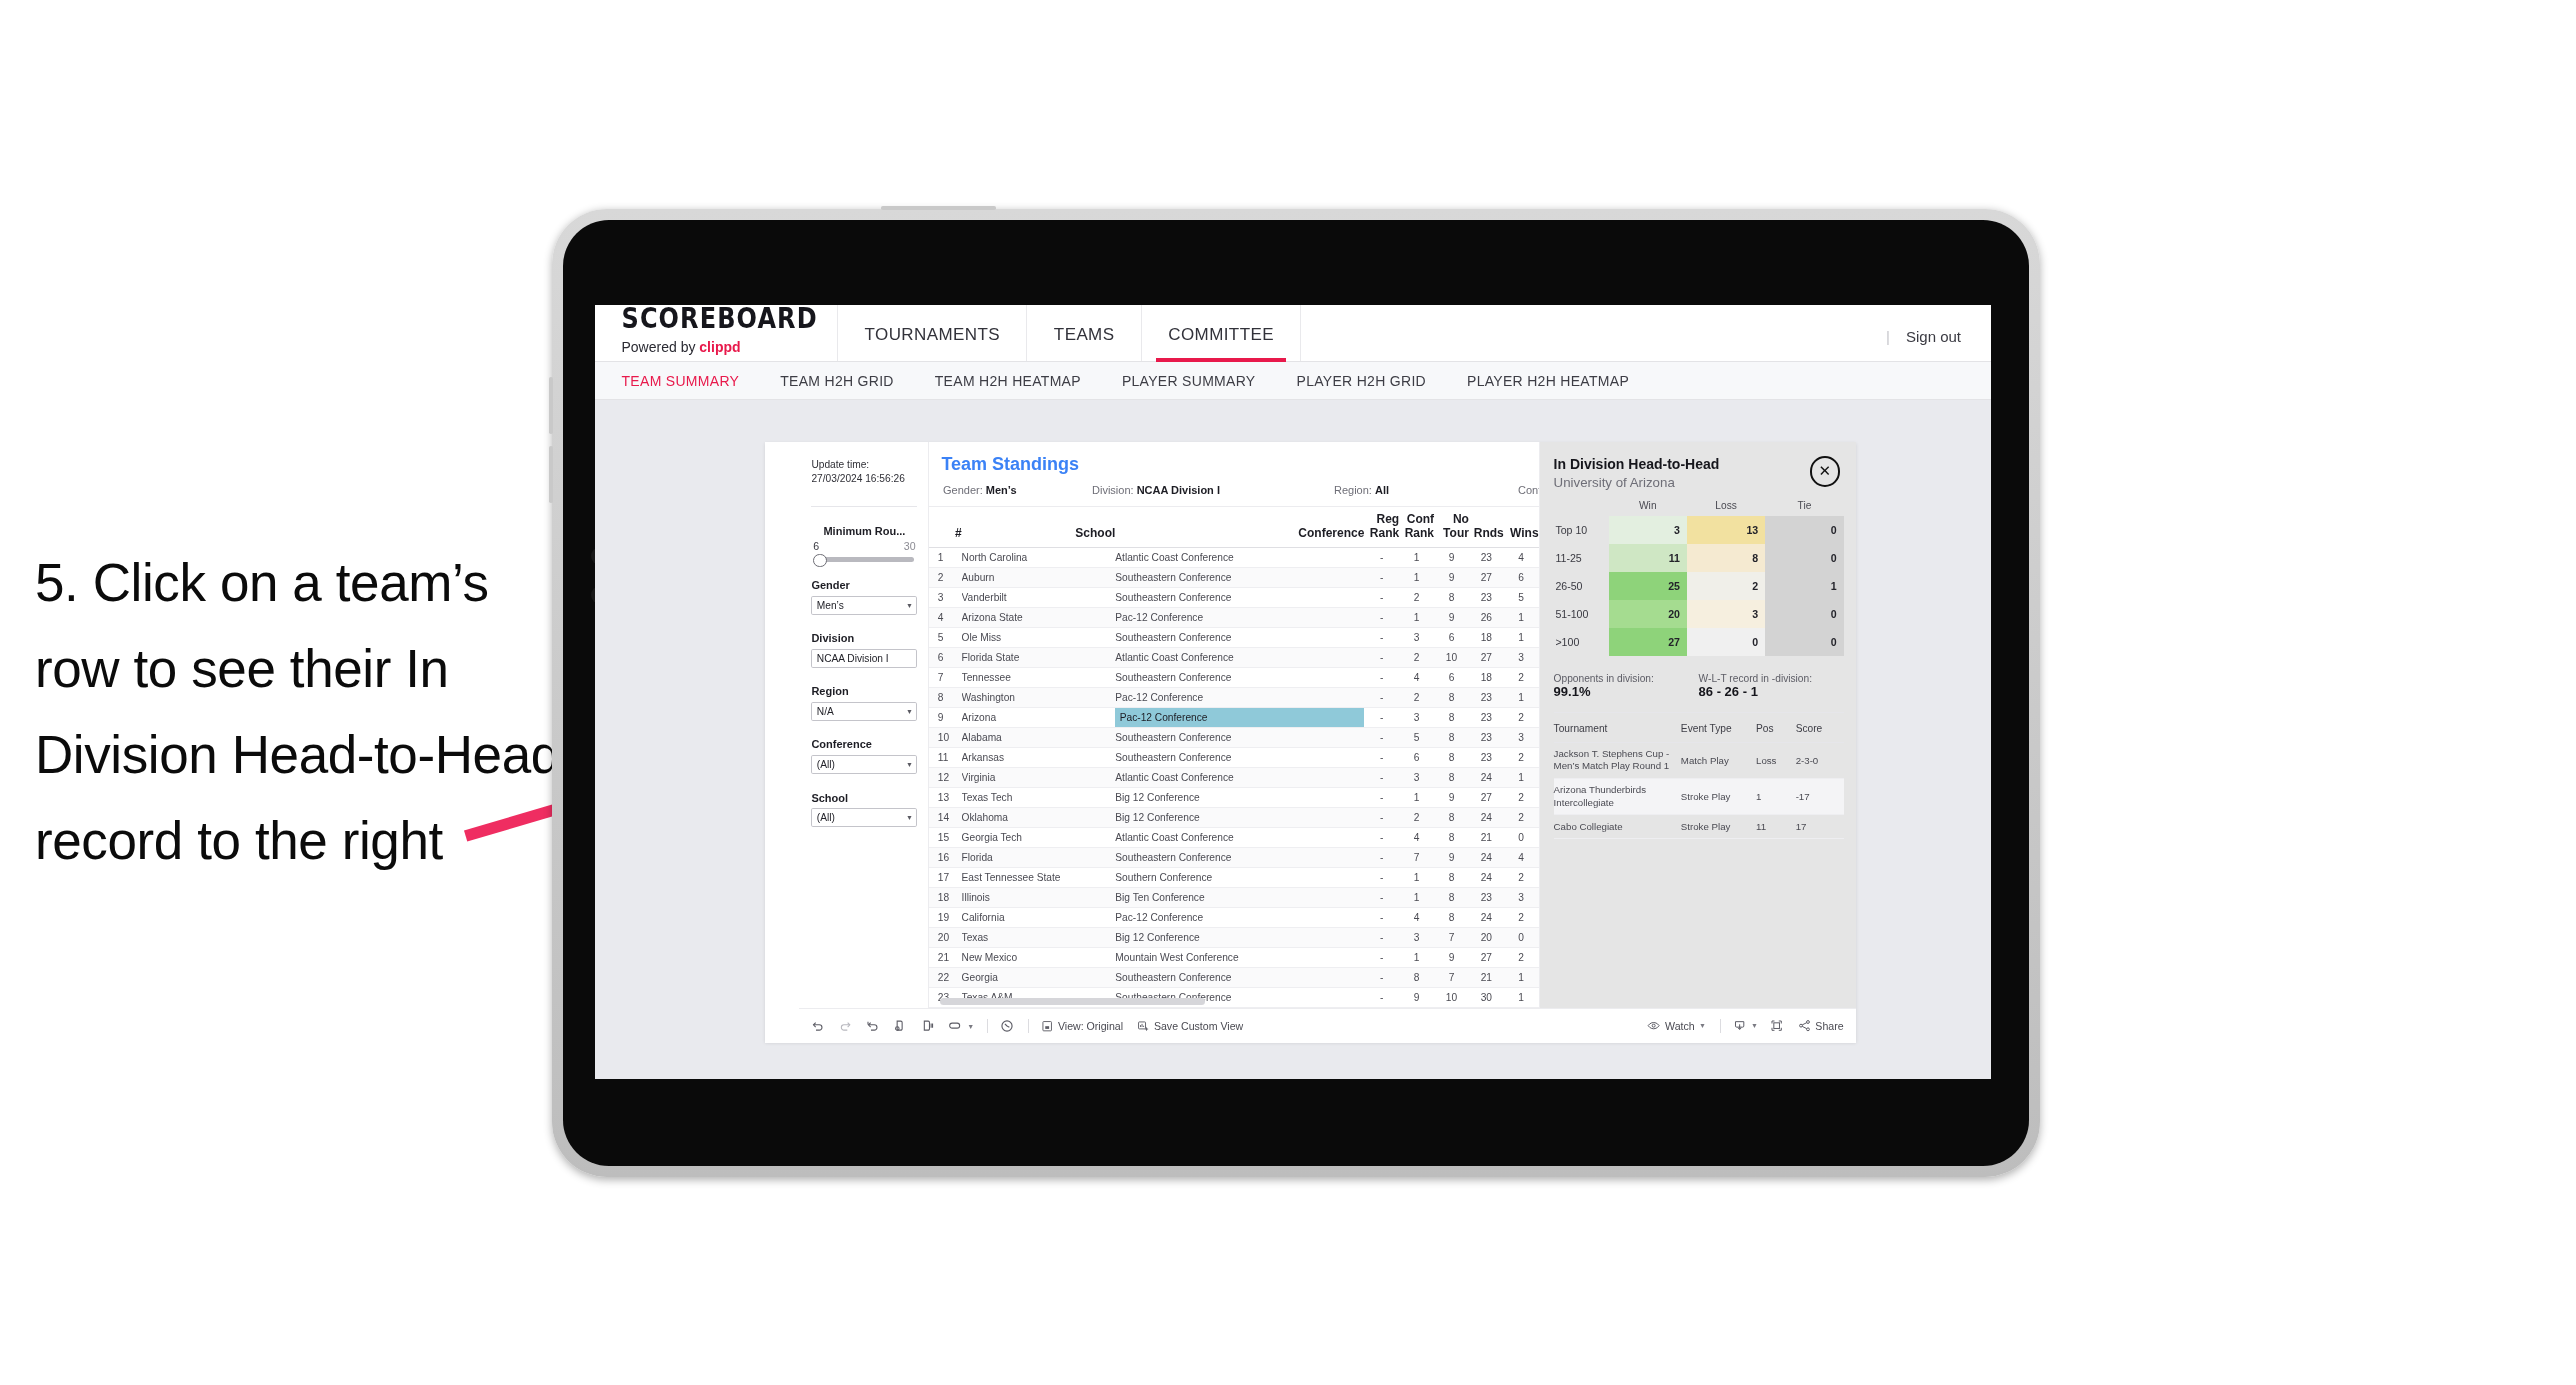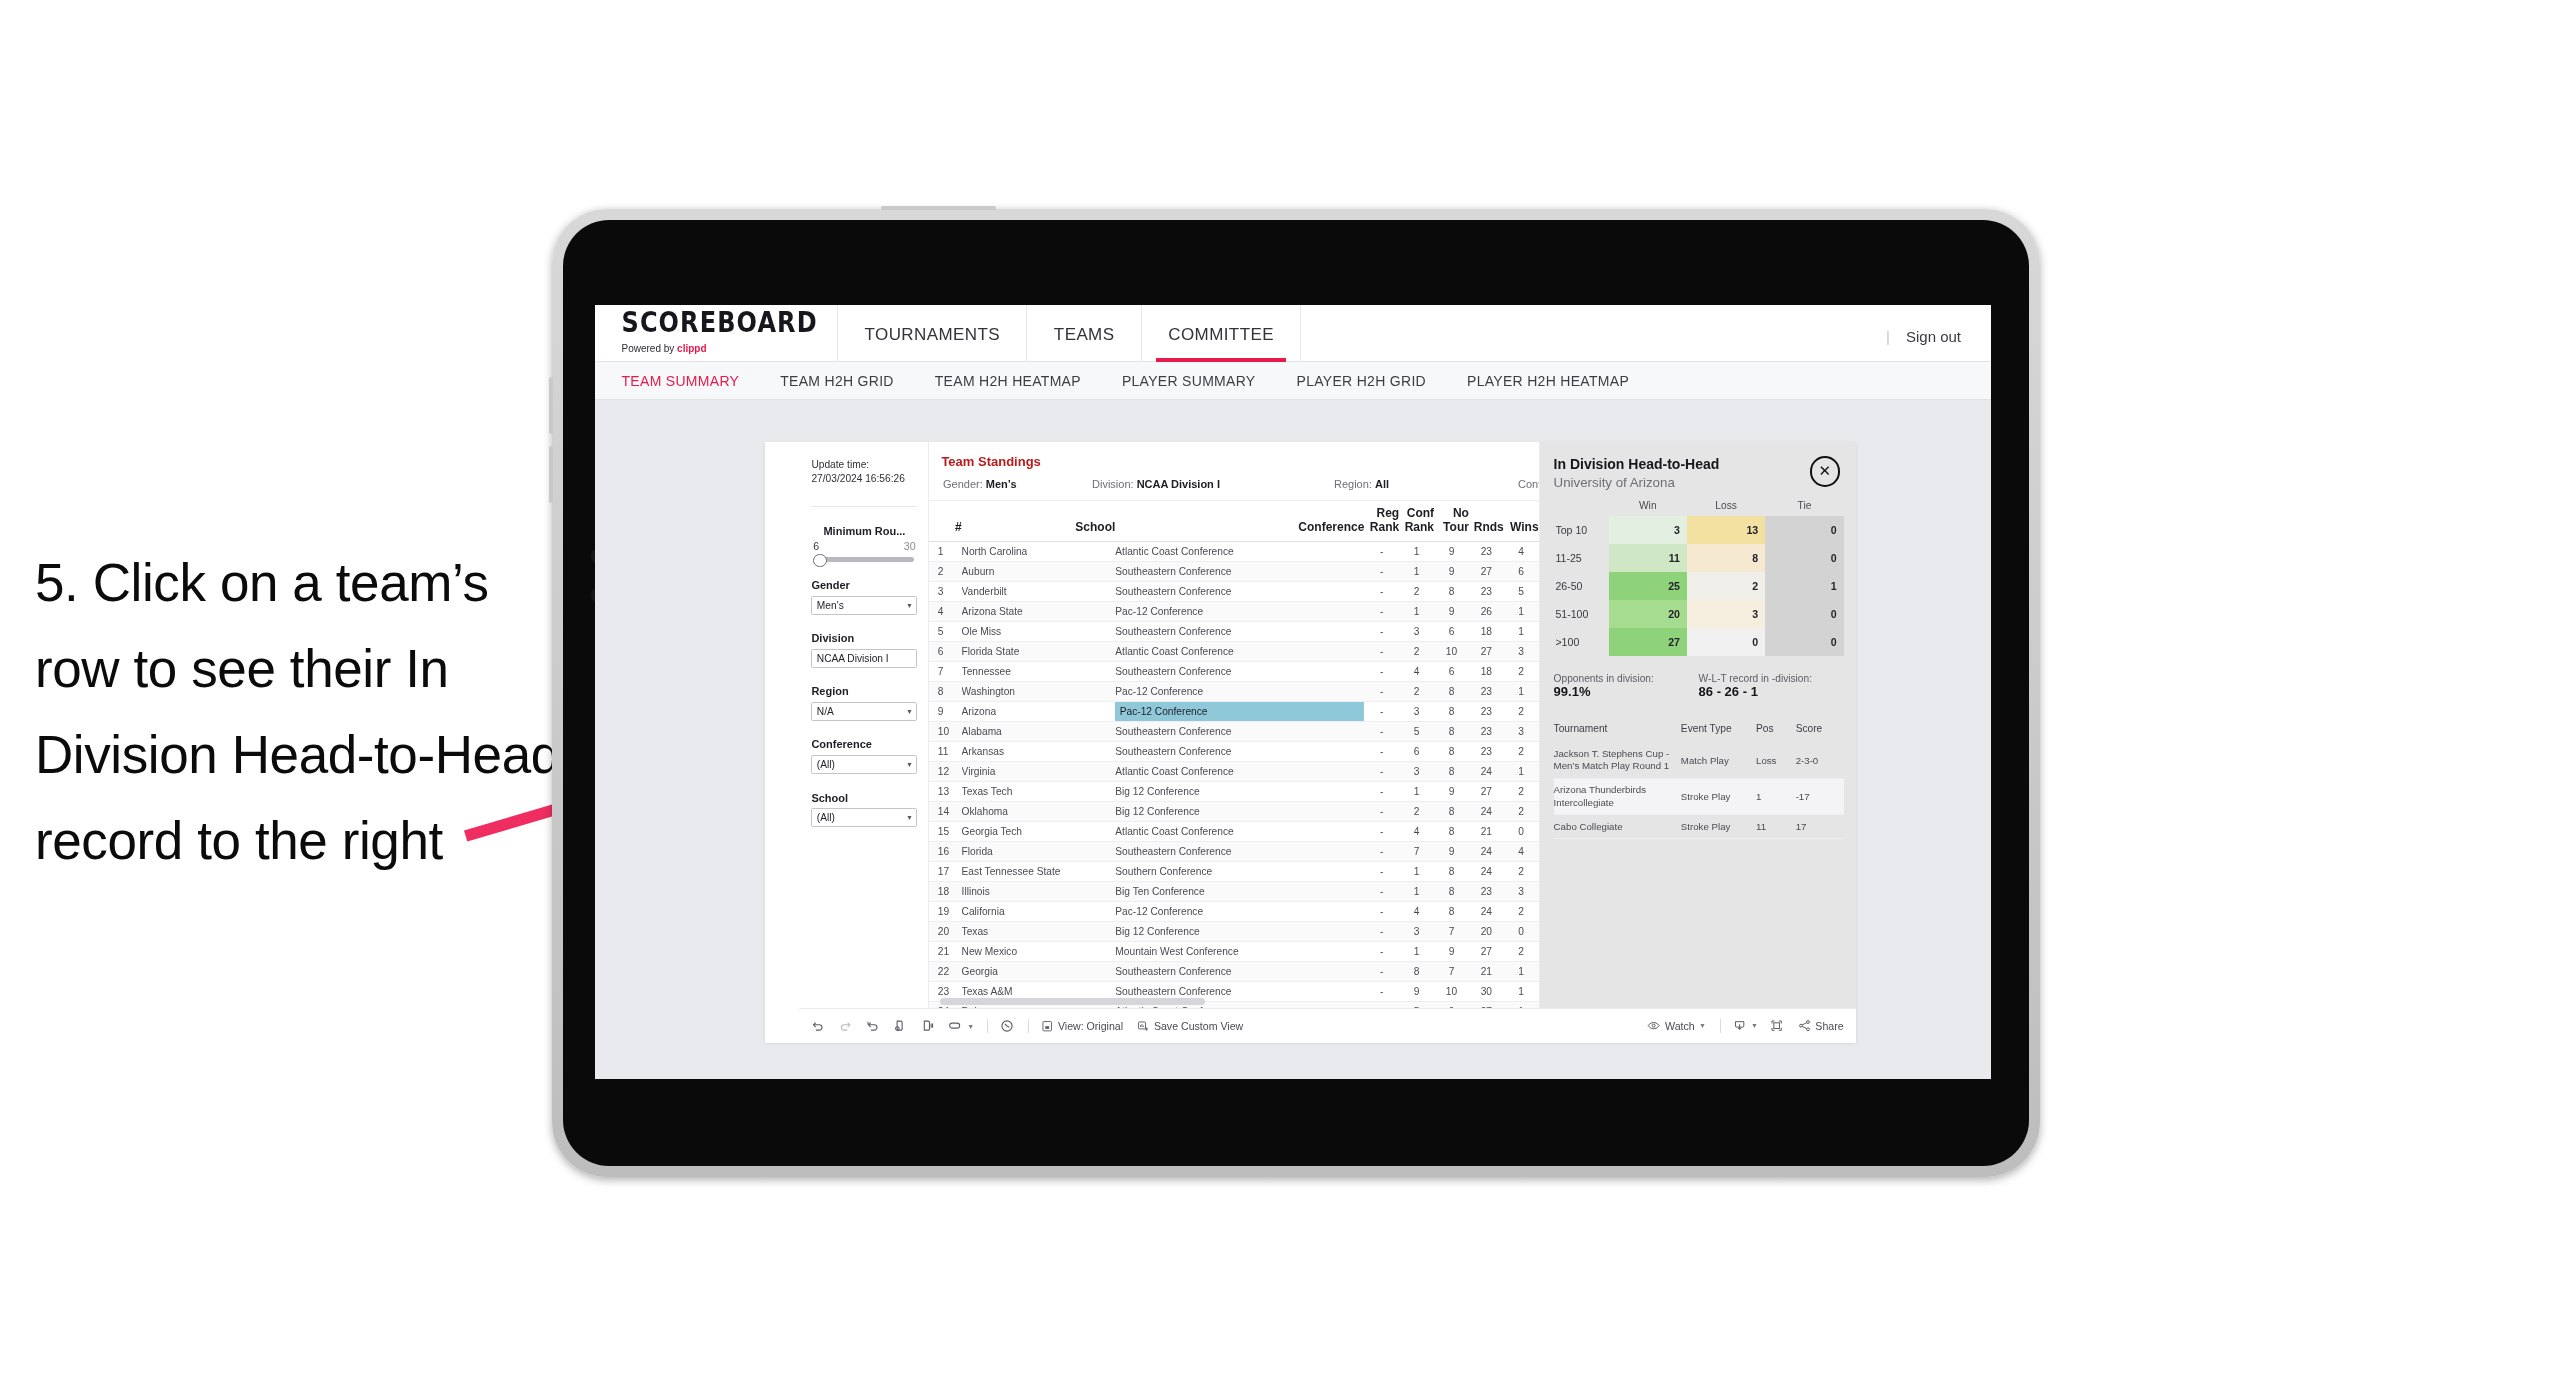"Powered by clippd" #brand .bs { font-size: 10px -> 14px }
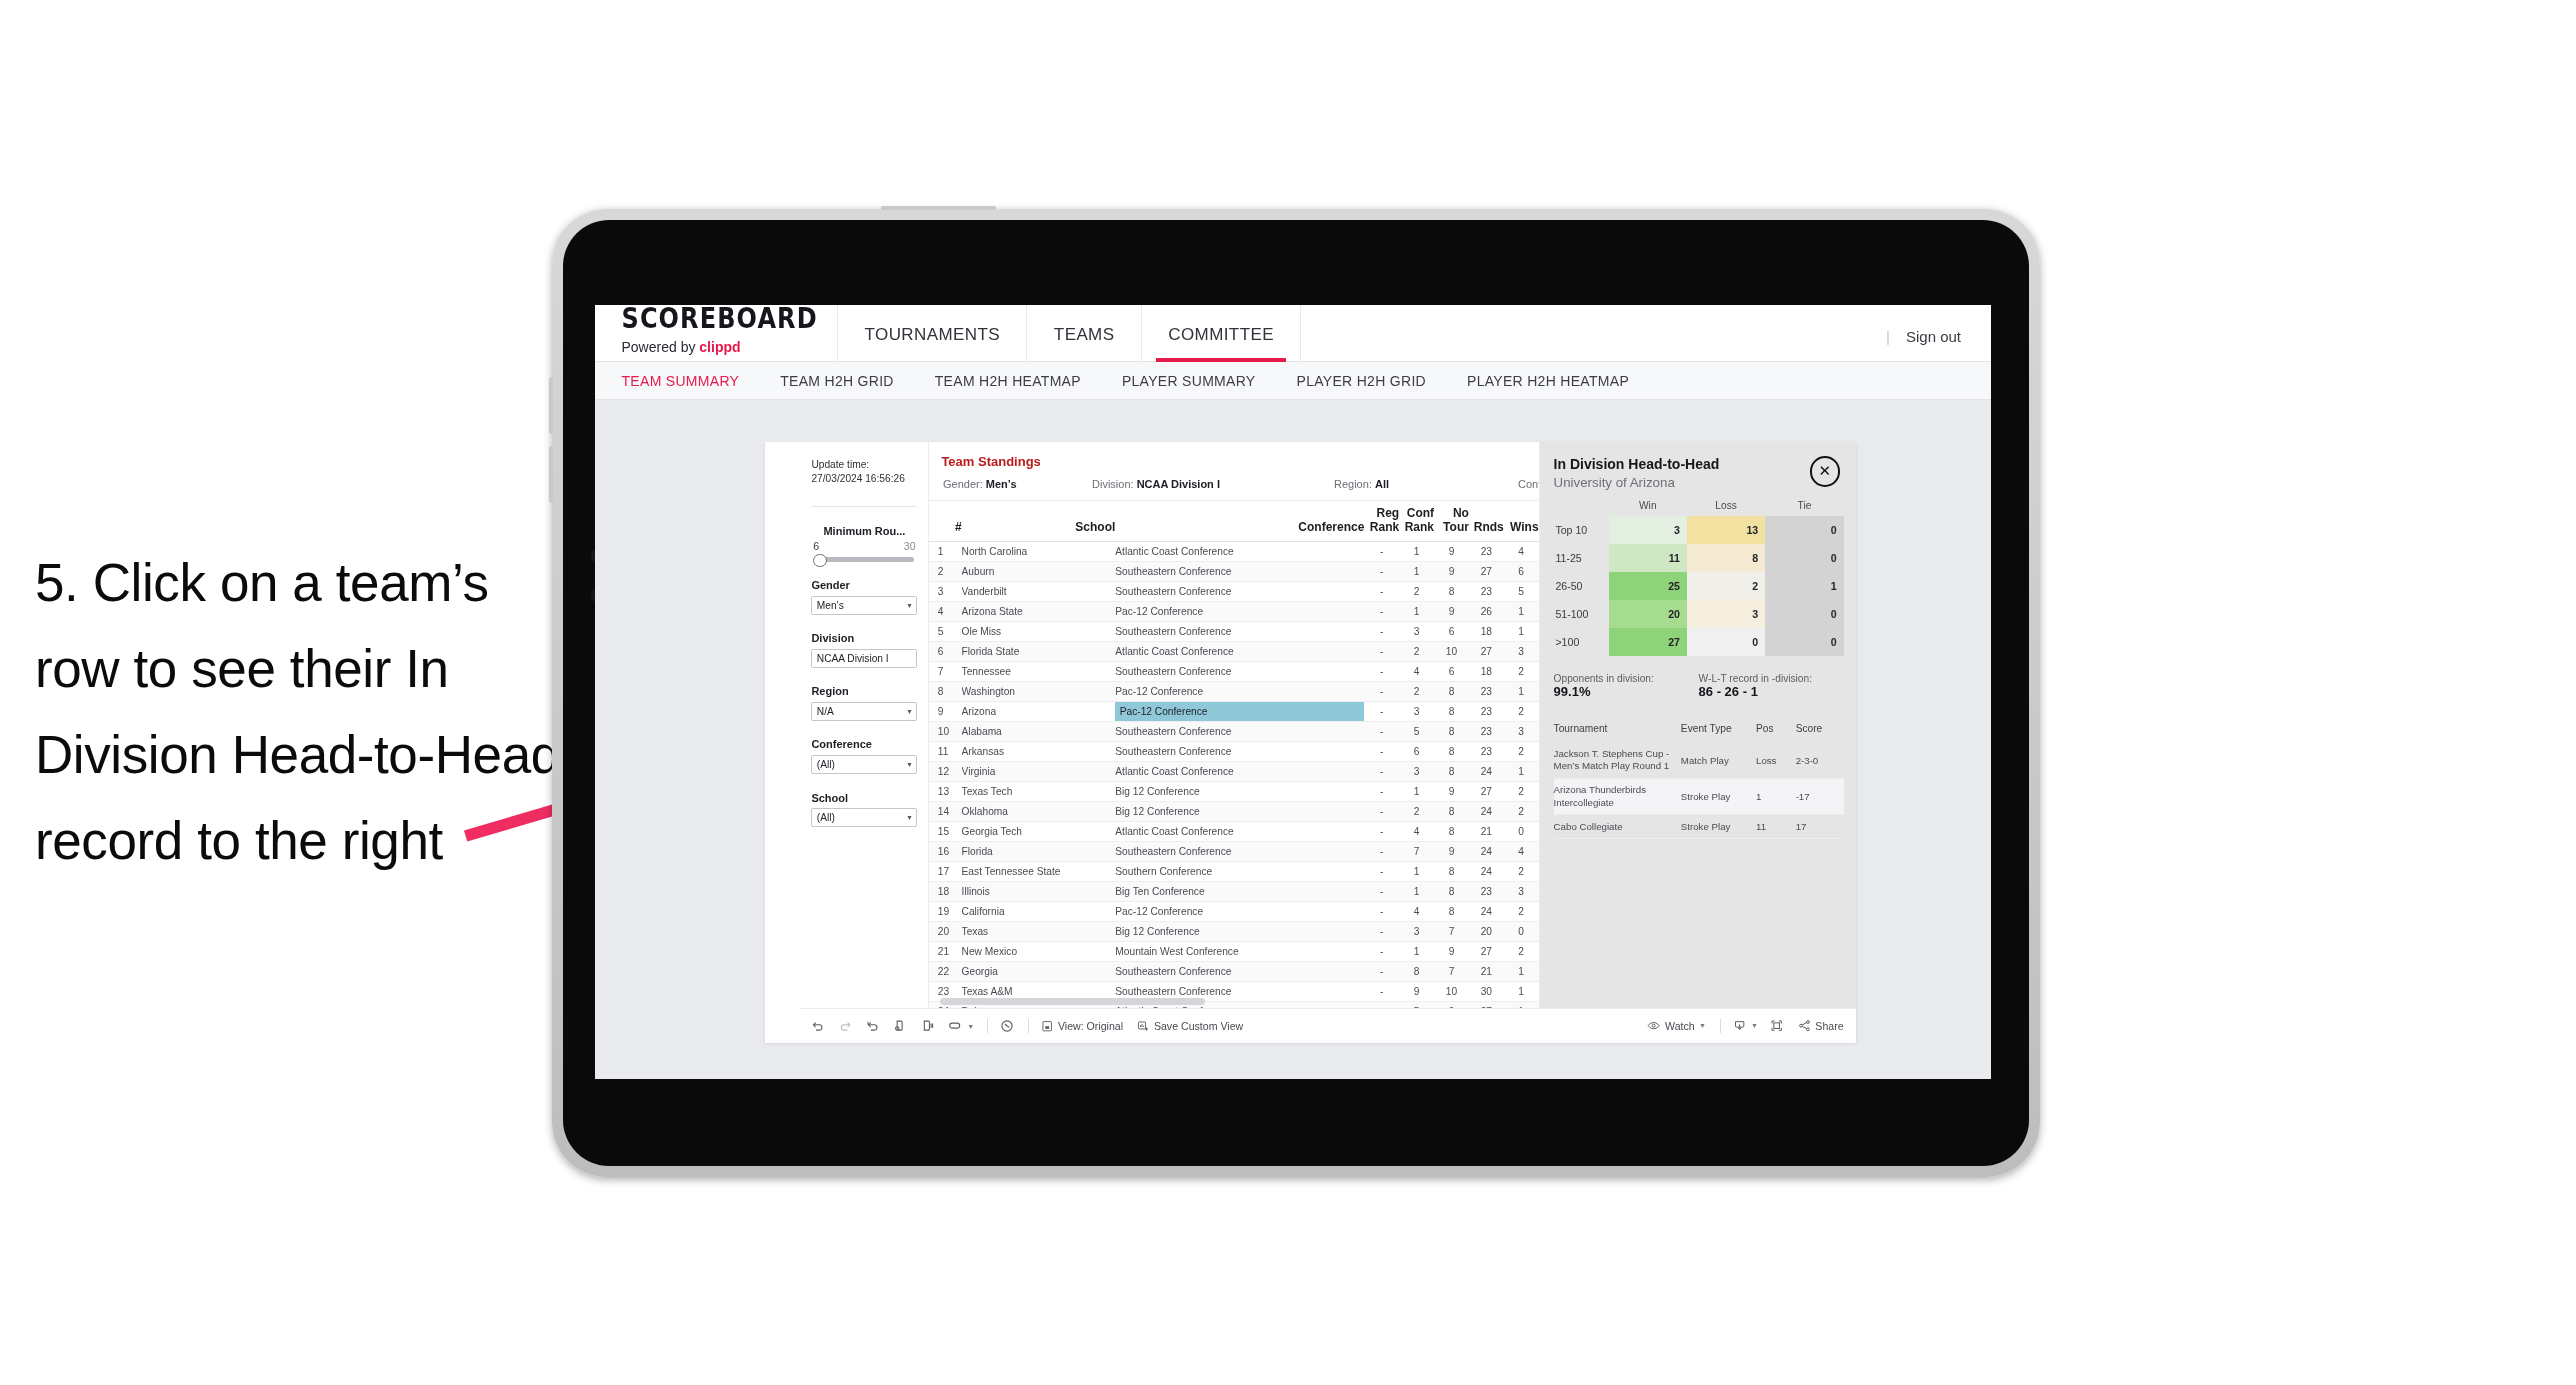"Team Standings" #st-title { color: #b91c1c -> #3b82f6; font-size: 13px -> 18px }
